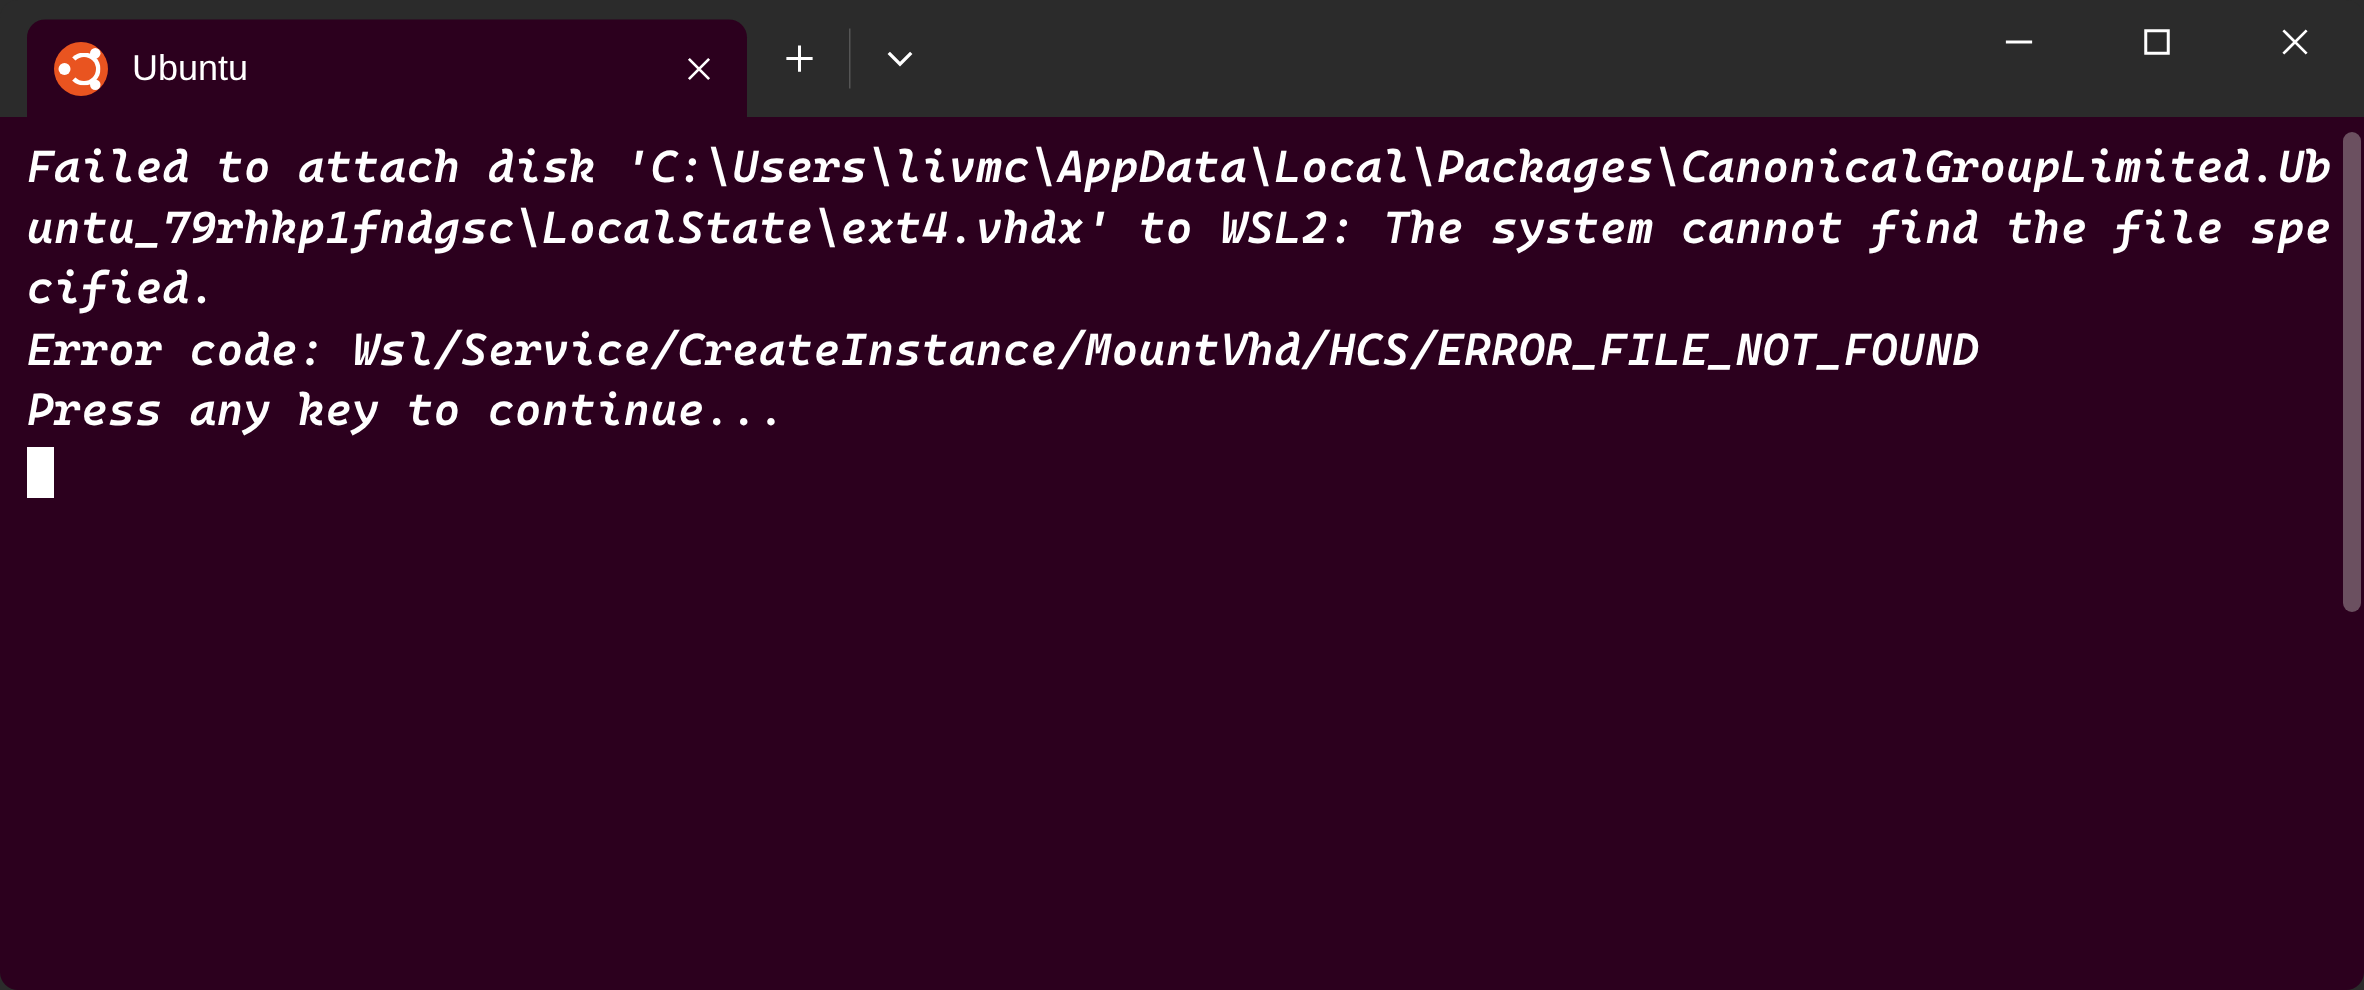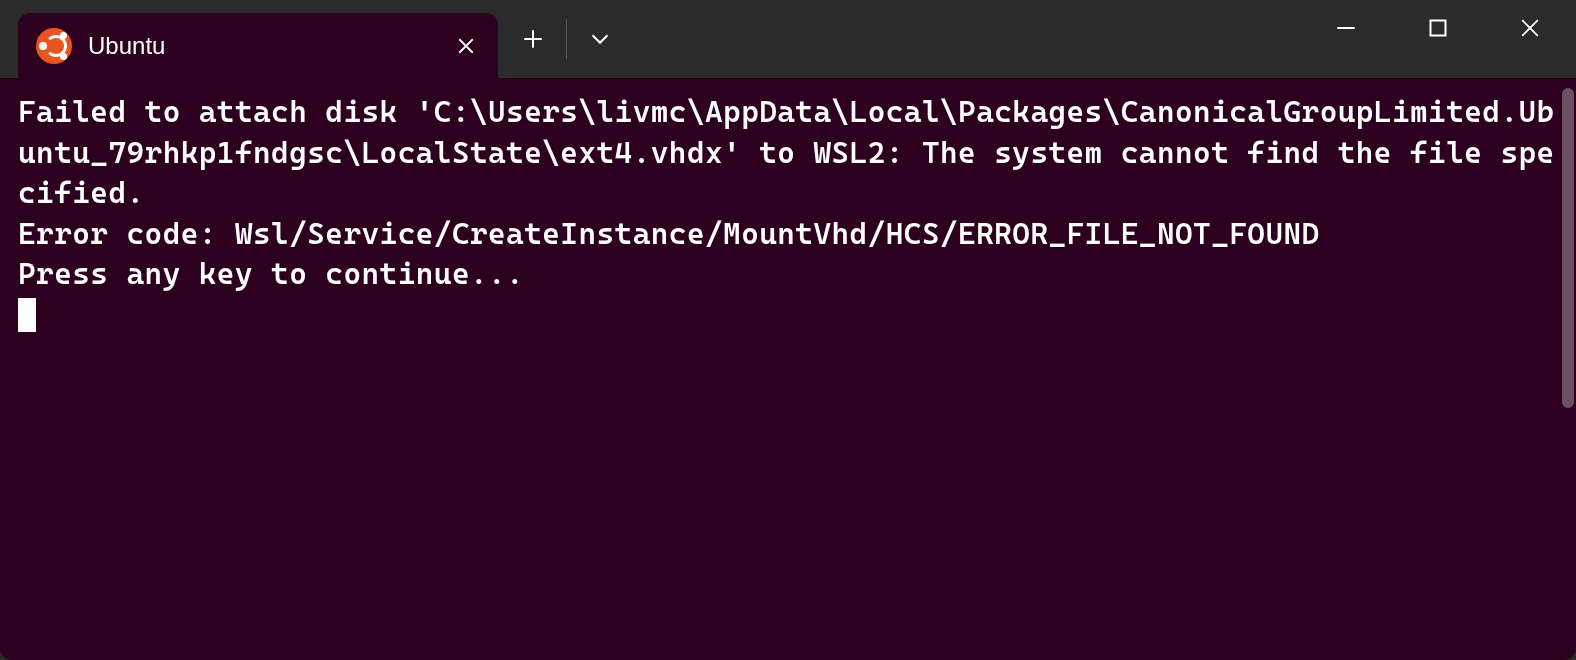"Failed to attach disk" .terminal-text { font-style: none -> italic }
